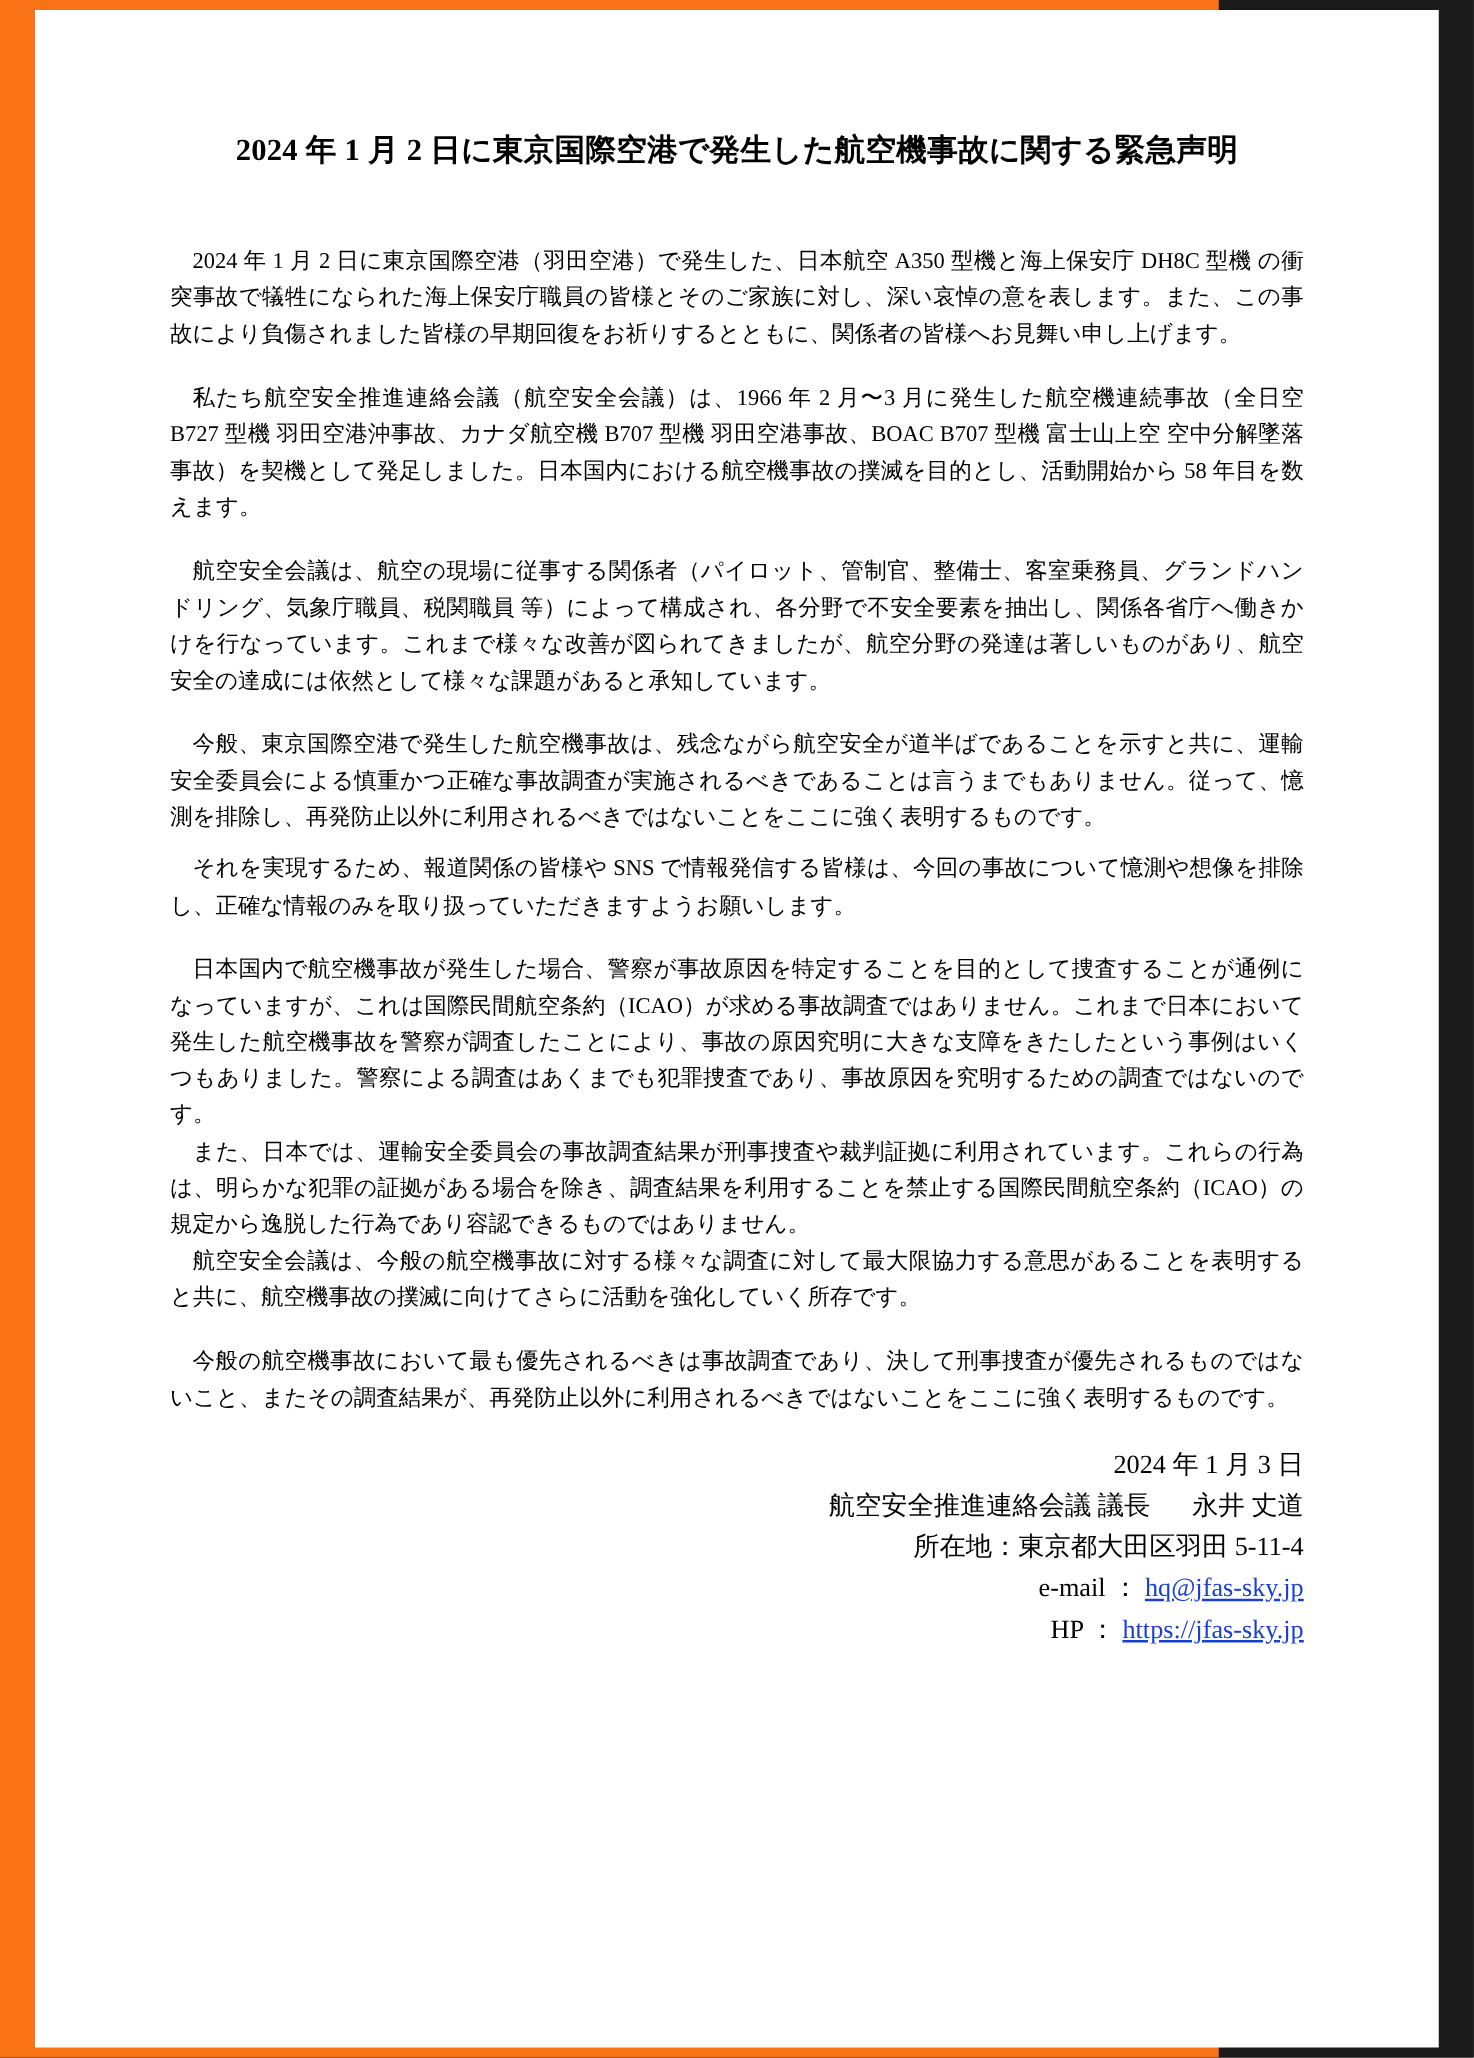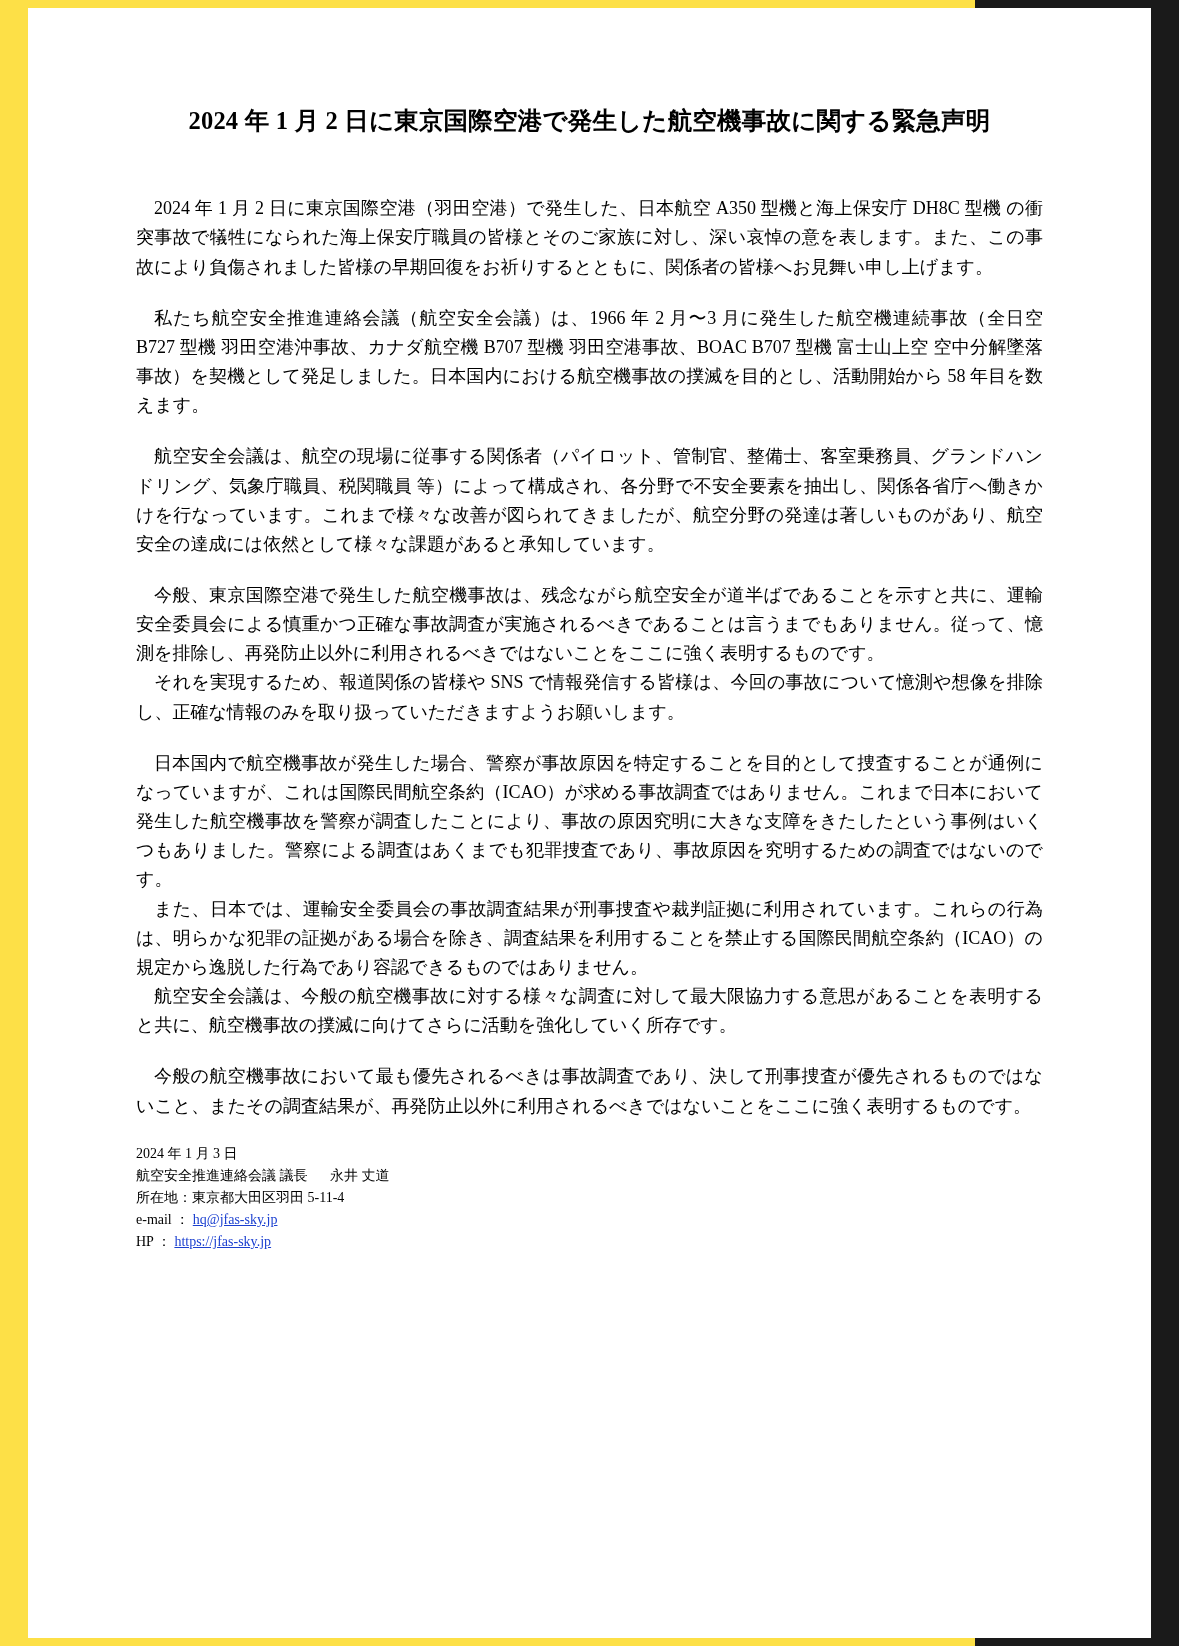"2024 年 1 月 2" .page-frame { background: #fde047 -> #f97316 }
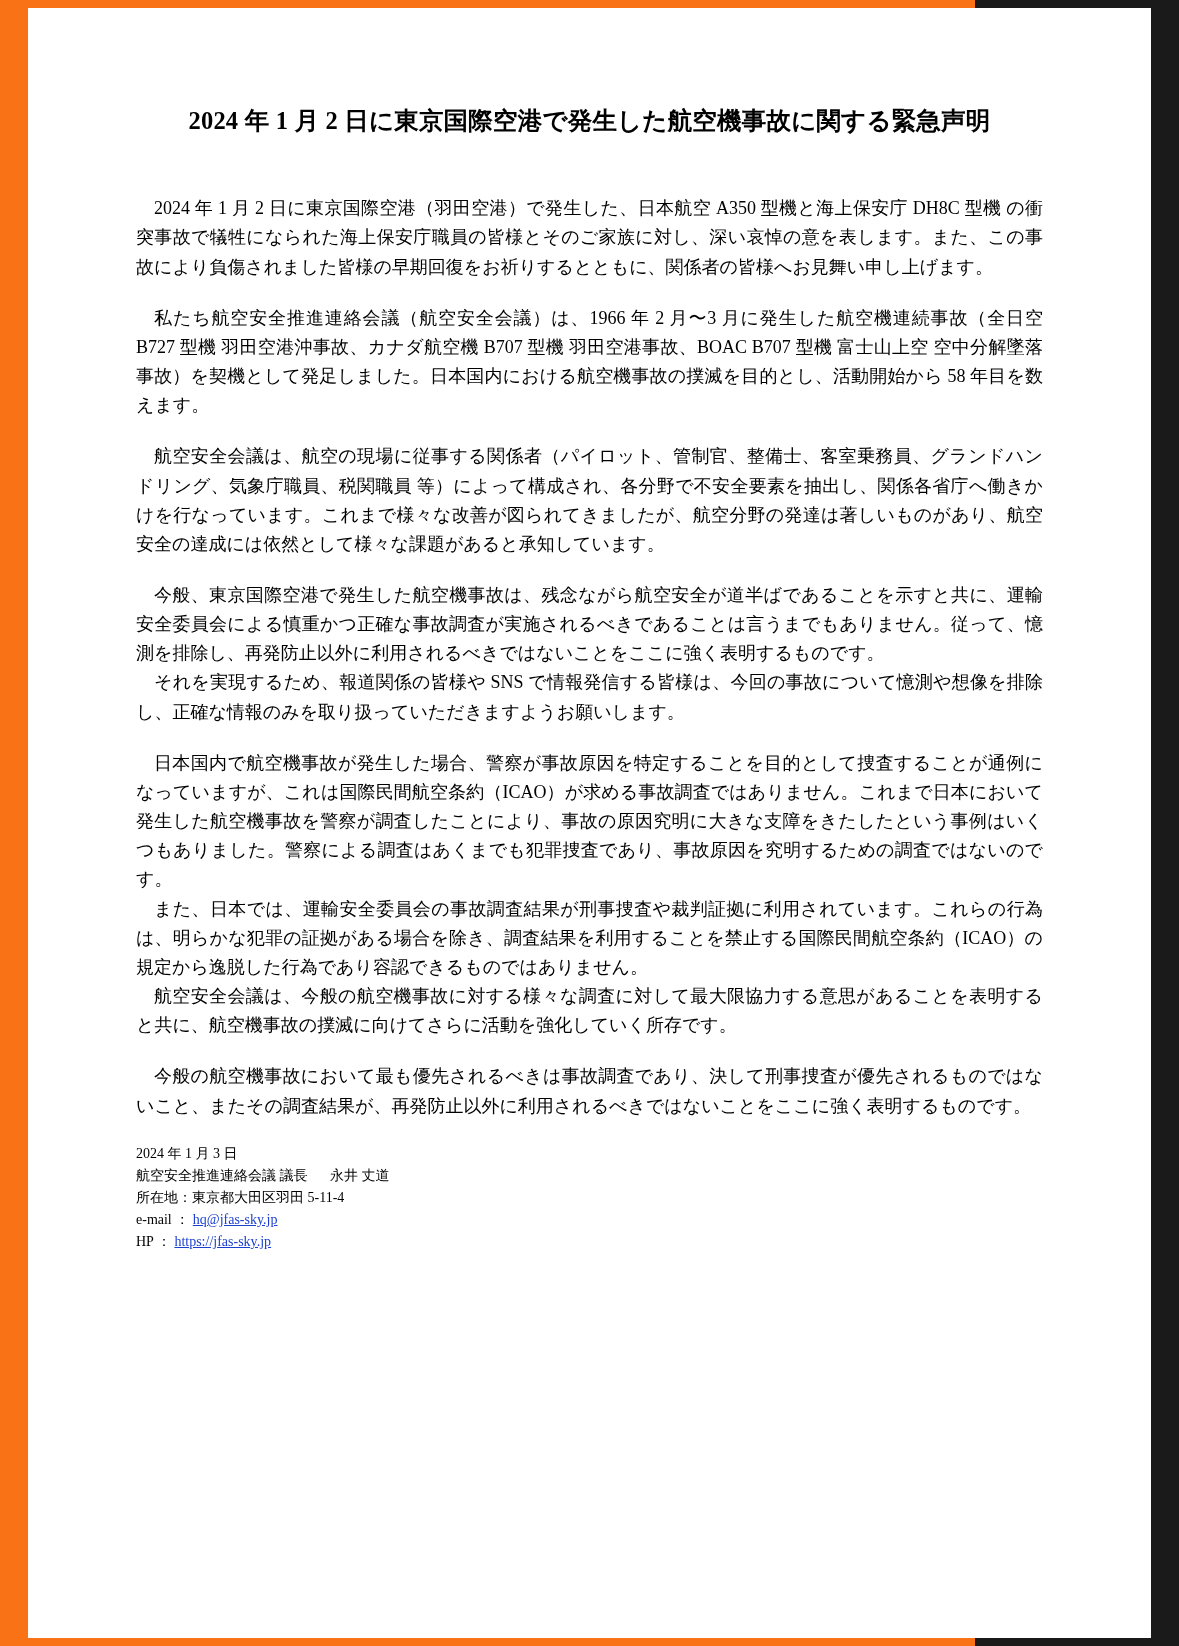"それを実現するため、報道関係の皆様や SNS" .para.cont { margin-top: 0 -> 12px }
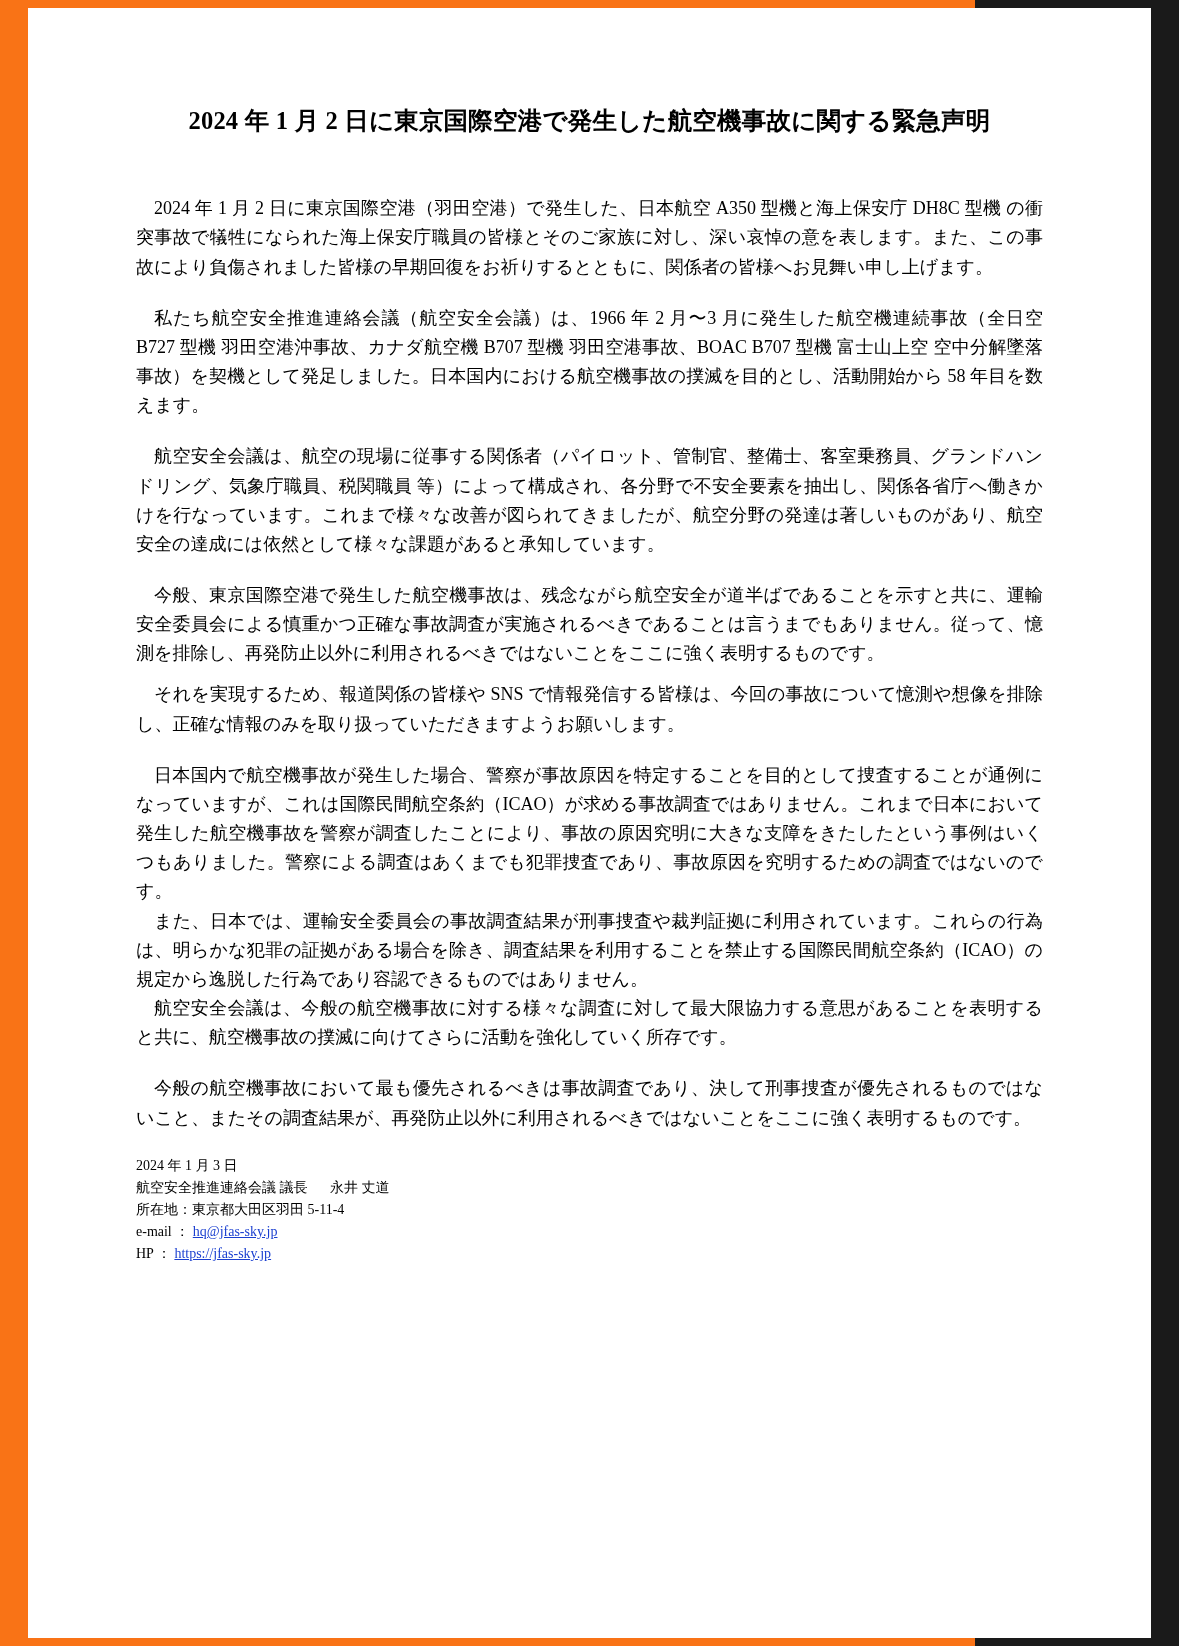"2024 年 1 月 3" .sign-block { font-size: 14px -> 21px; text-align: left -> right }
